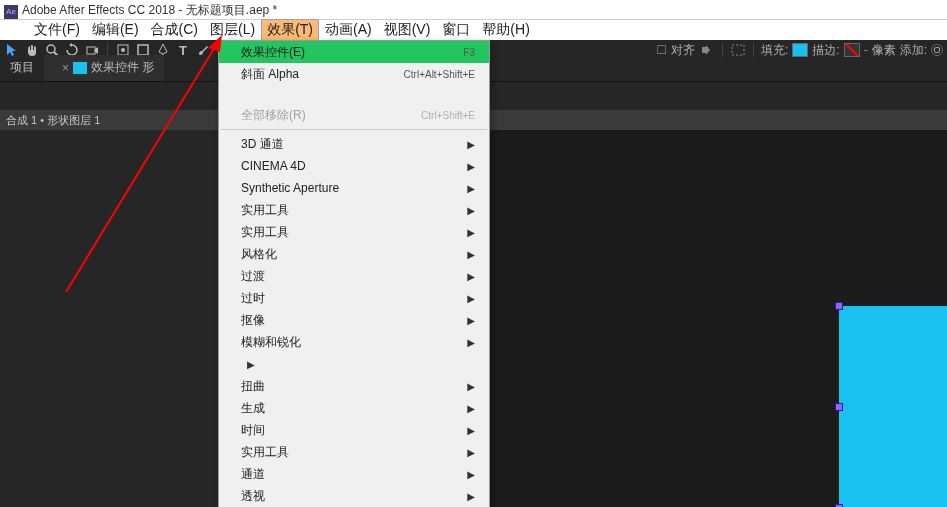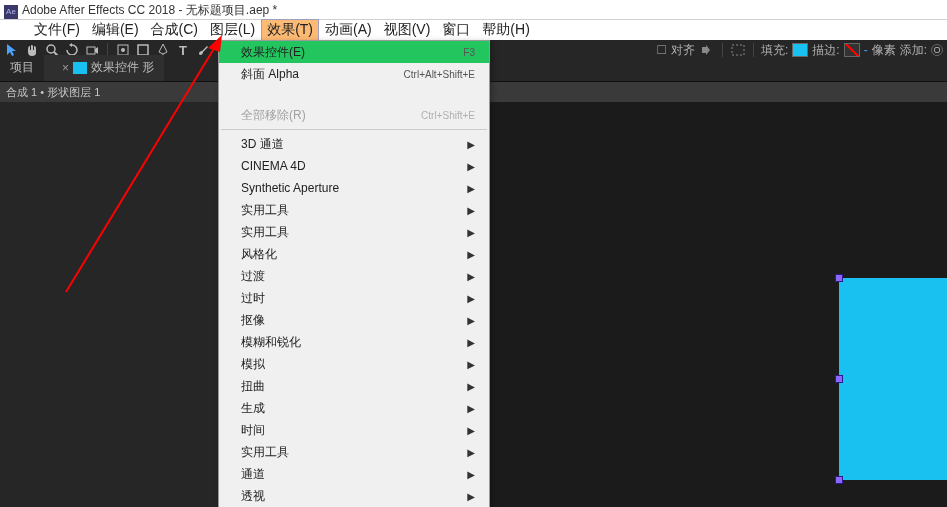"合成 1 • 形状图层 1" .panel-header { margin-top: none -> 28px }
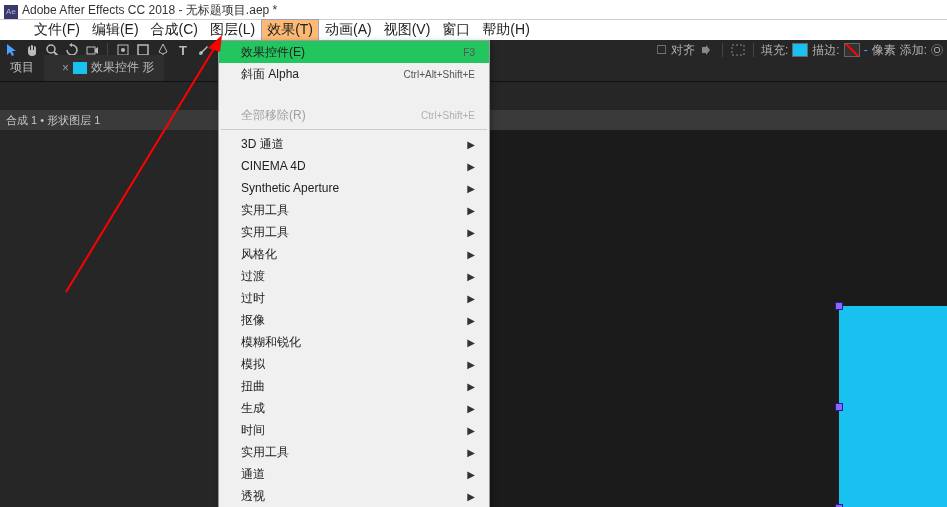"模拟" span.label { html: <span>模拟</span> -> none }
